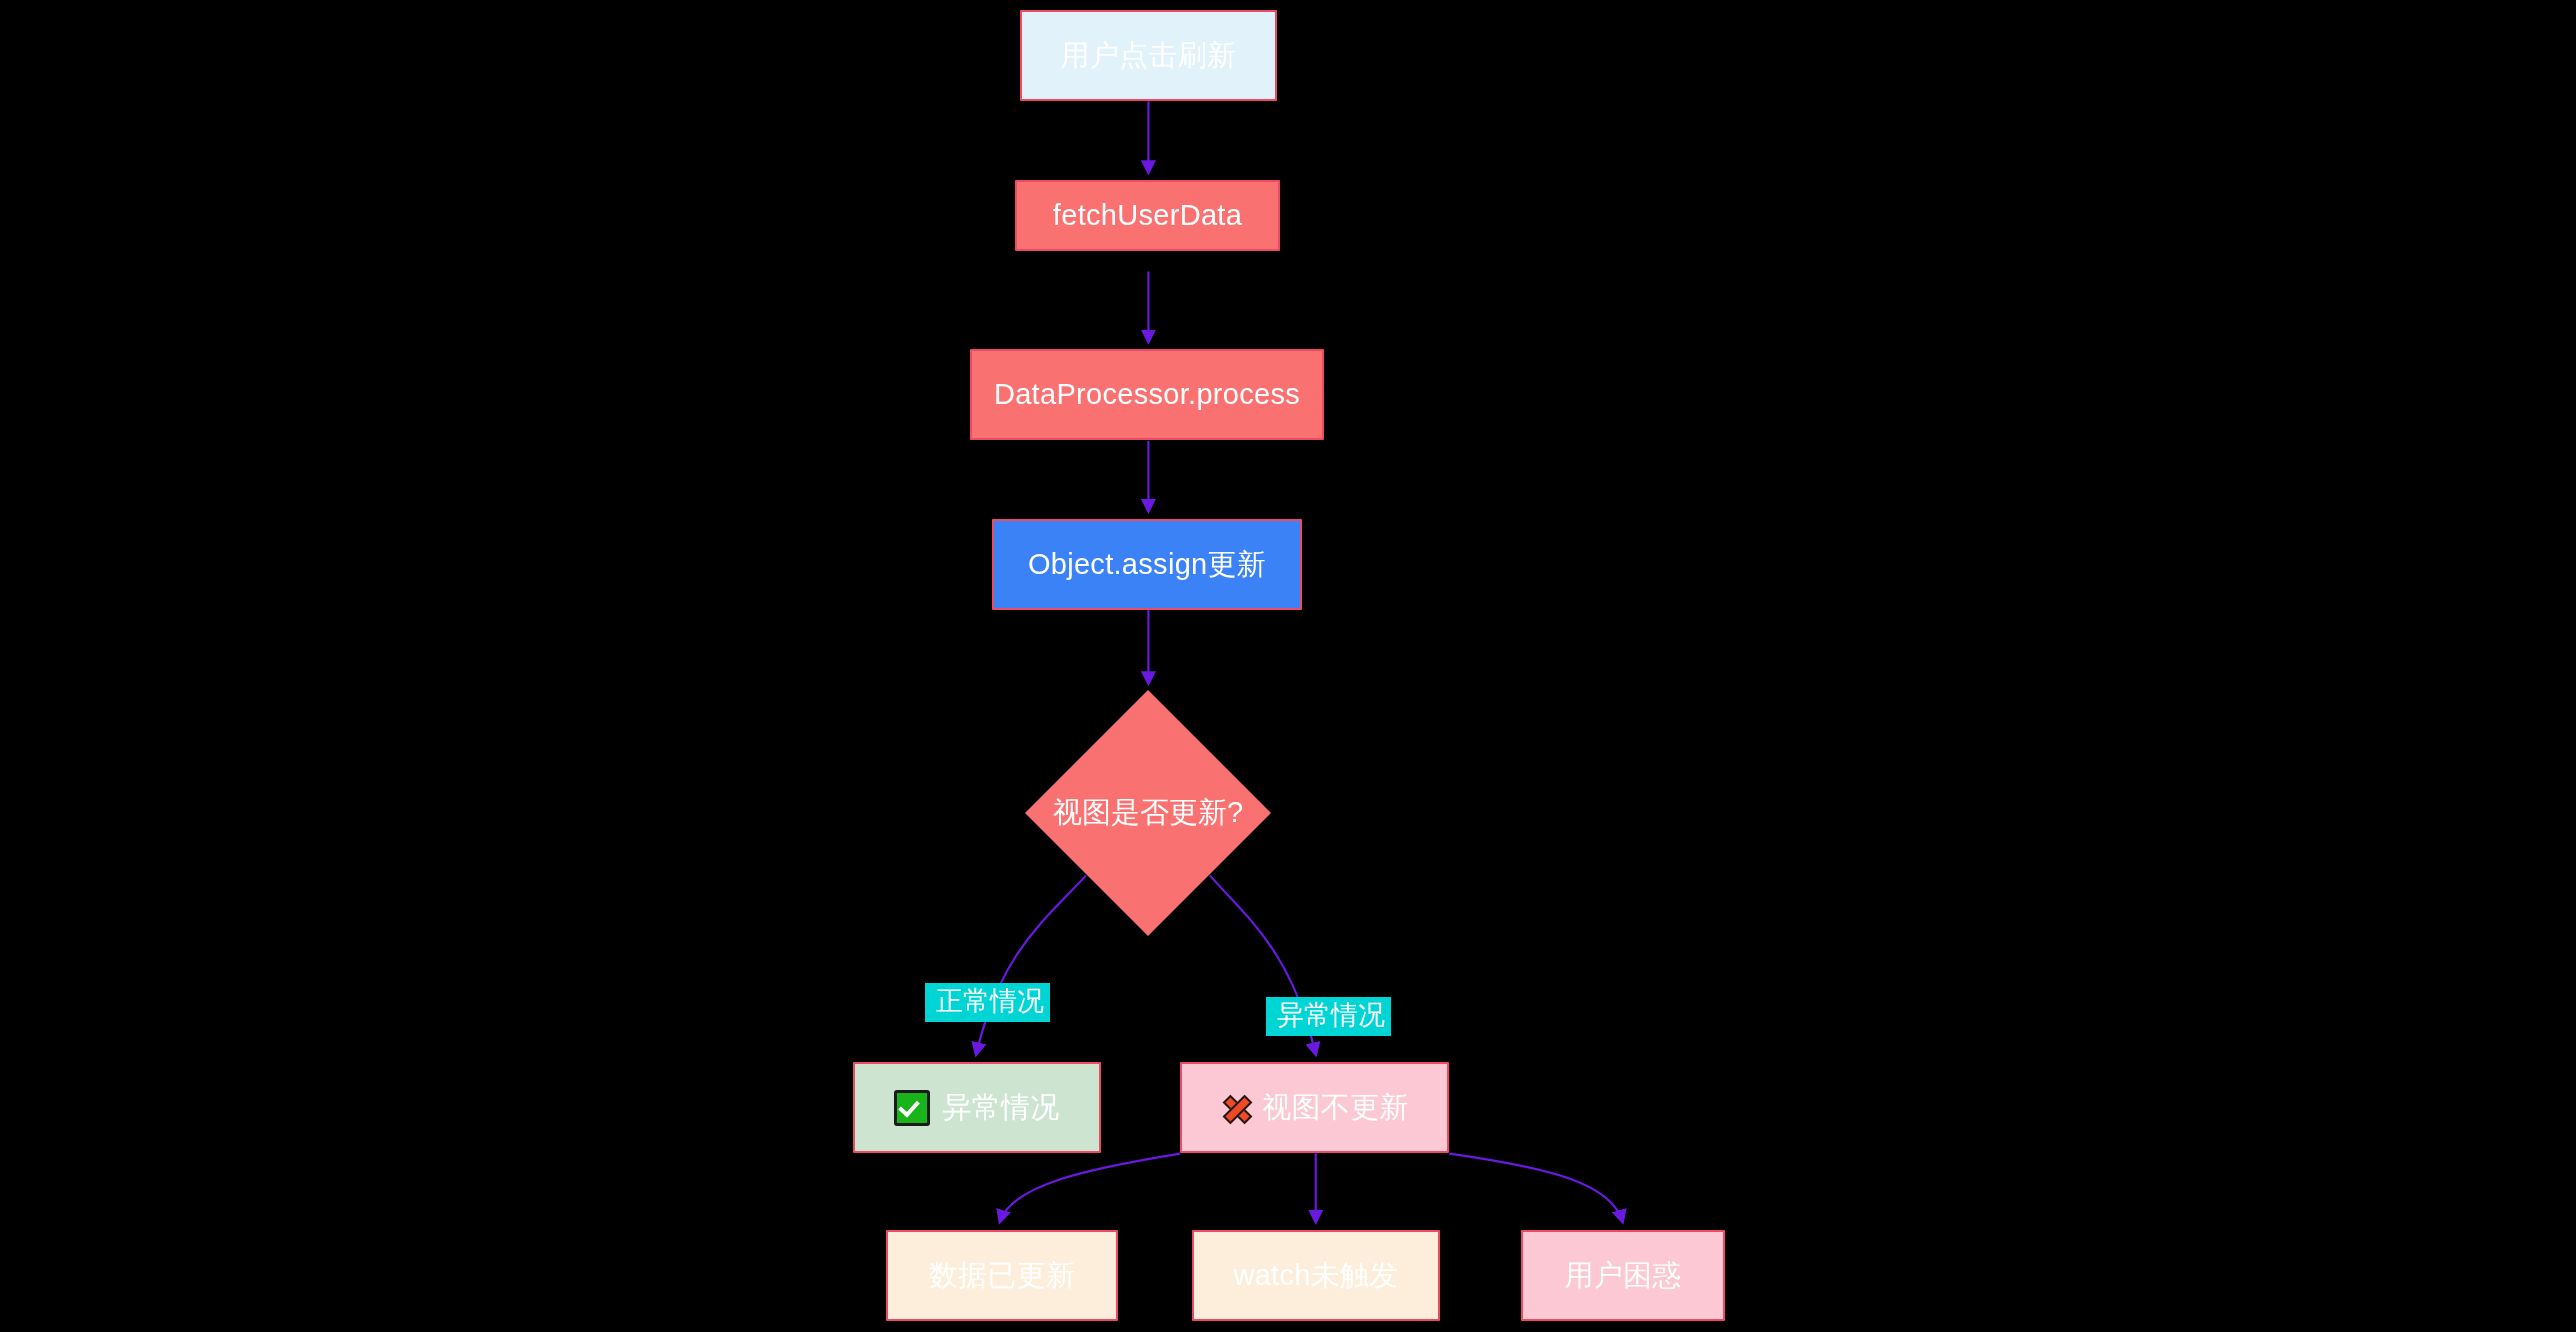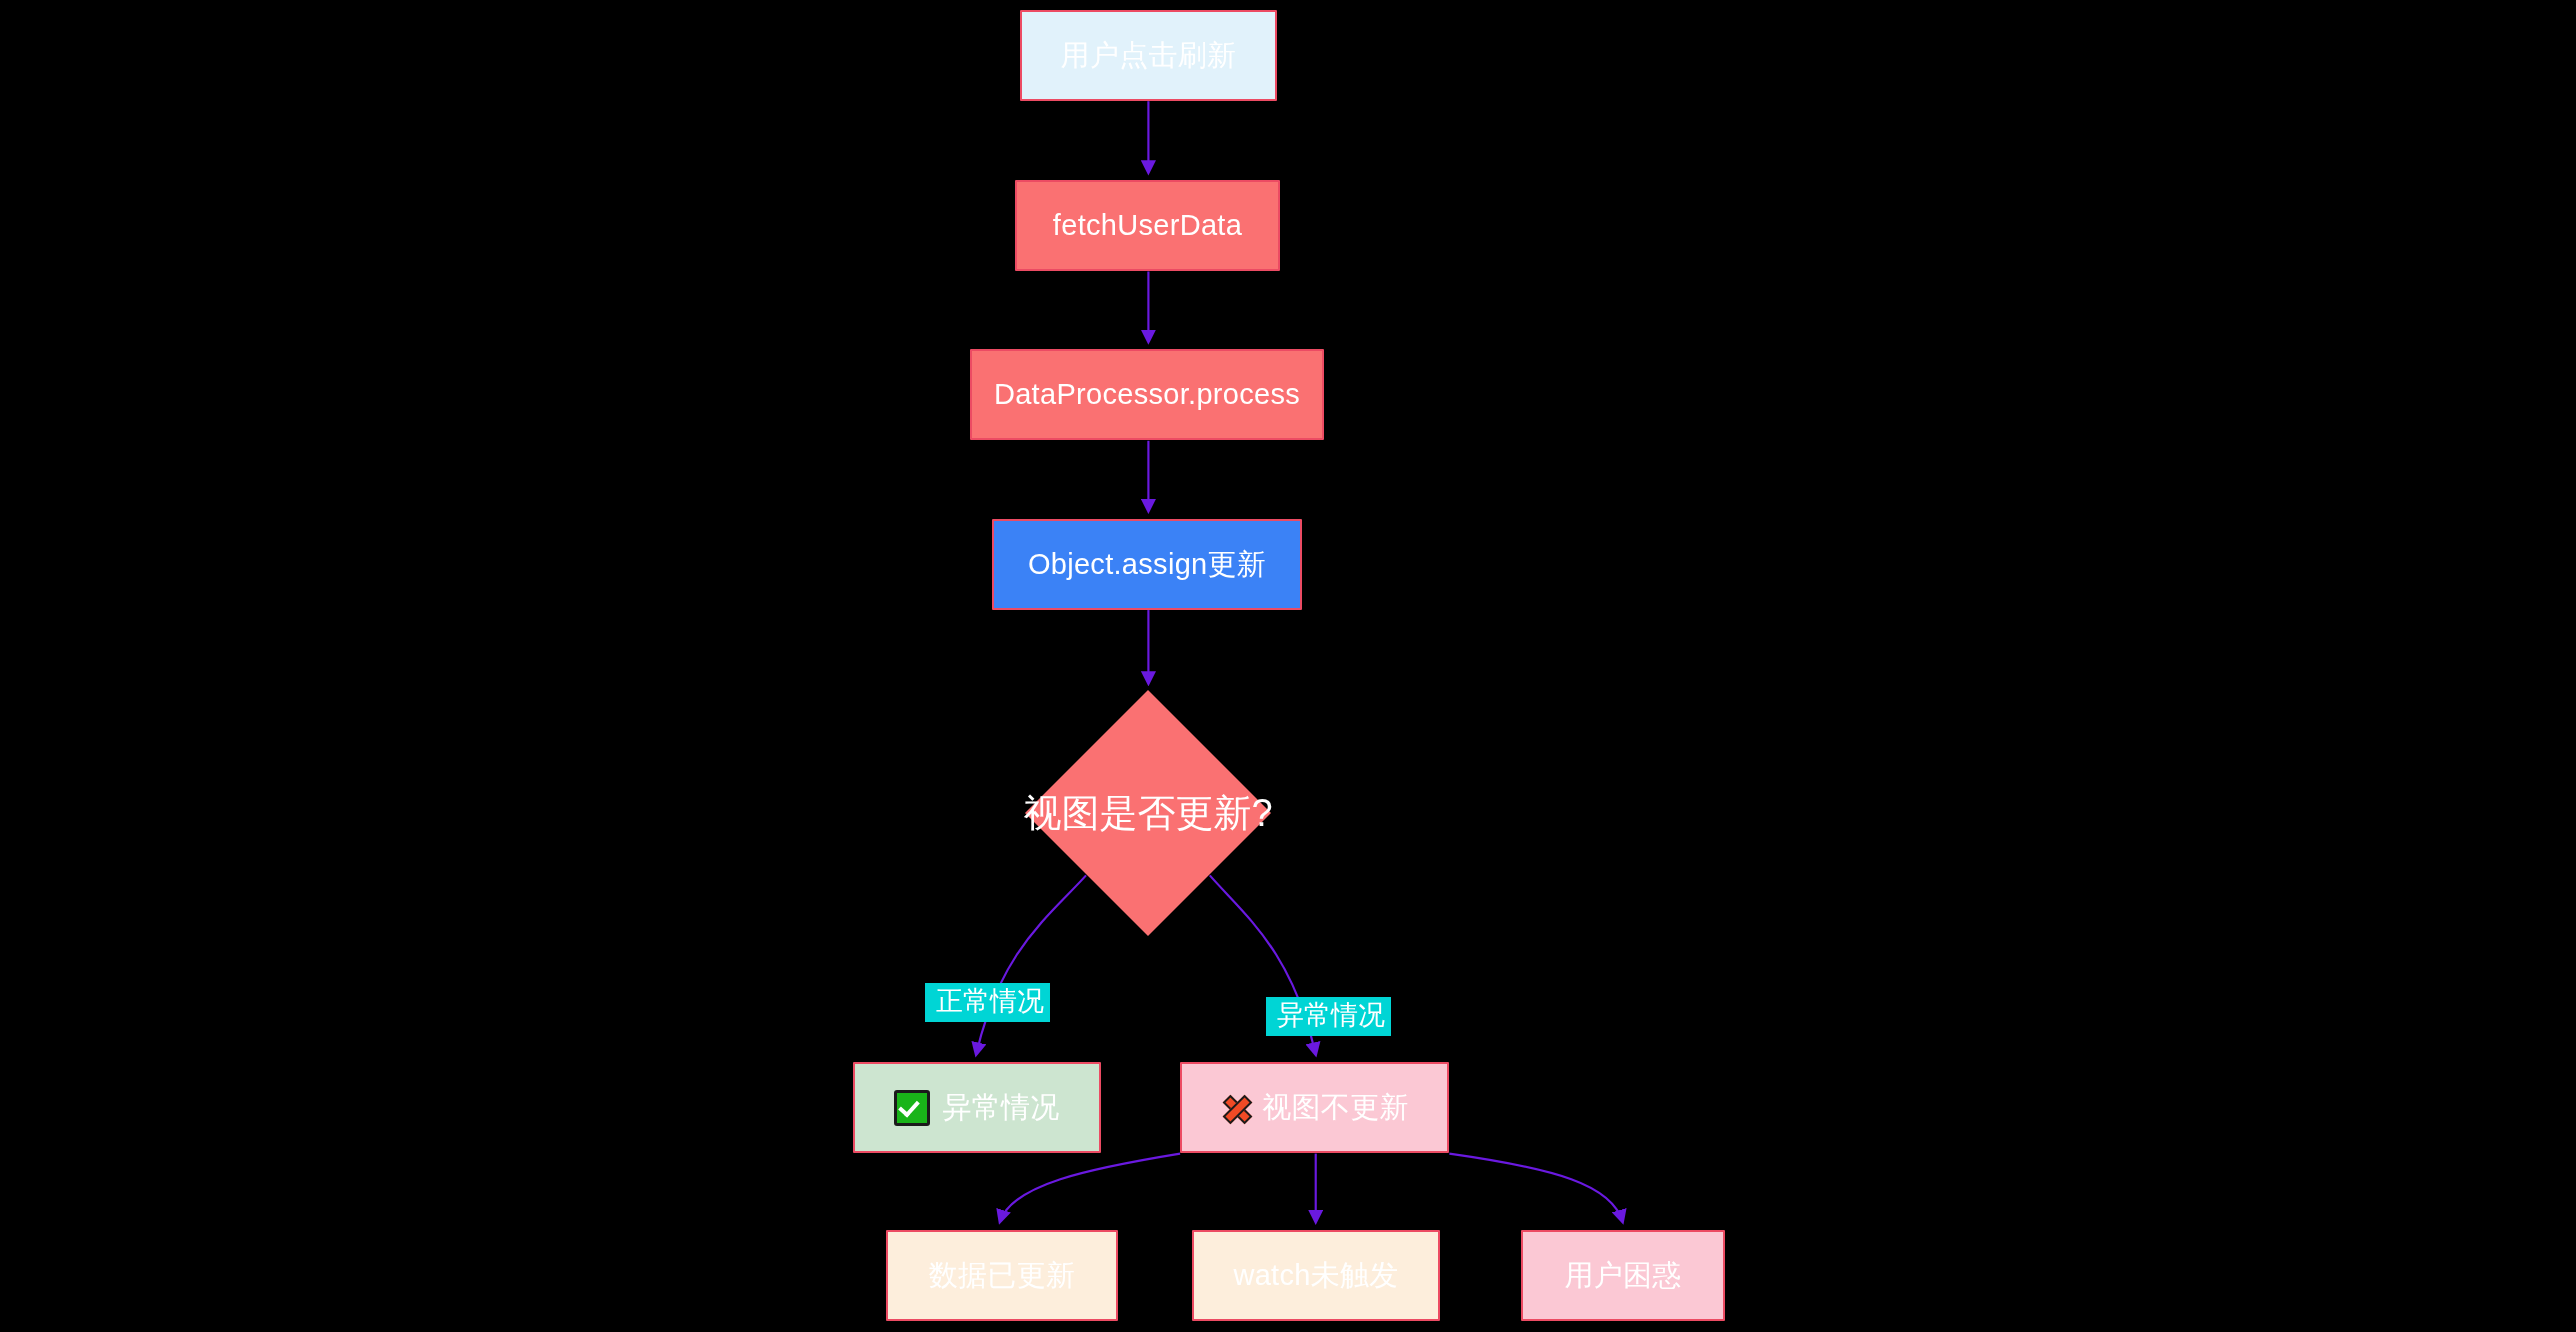"fetchUserData" div.node { height: 91px -> 71px }
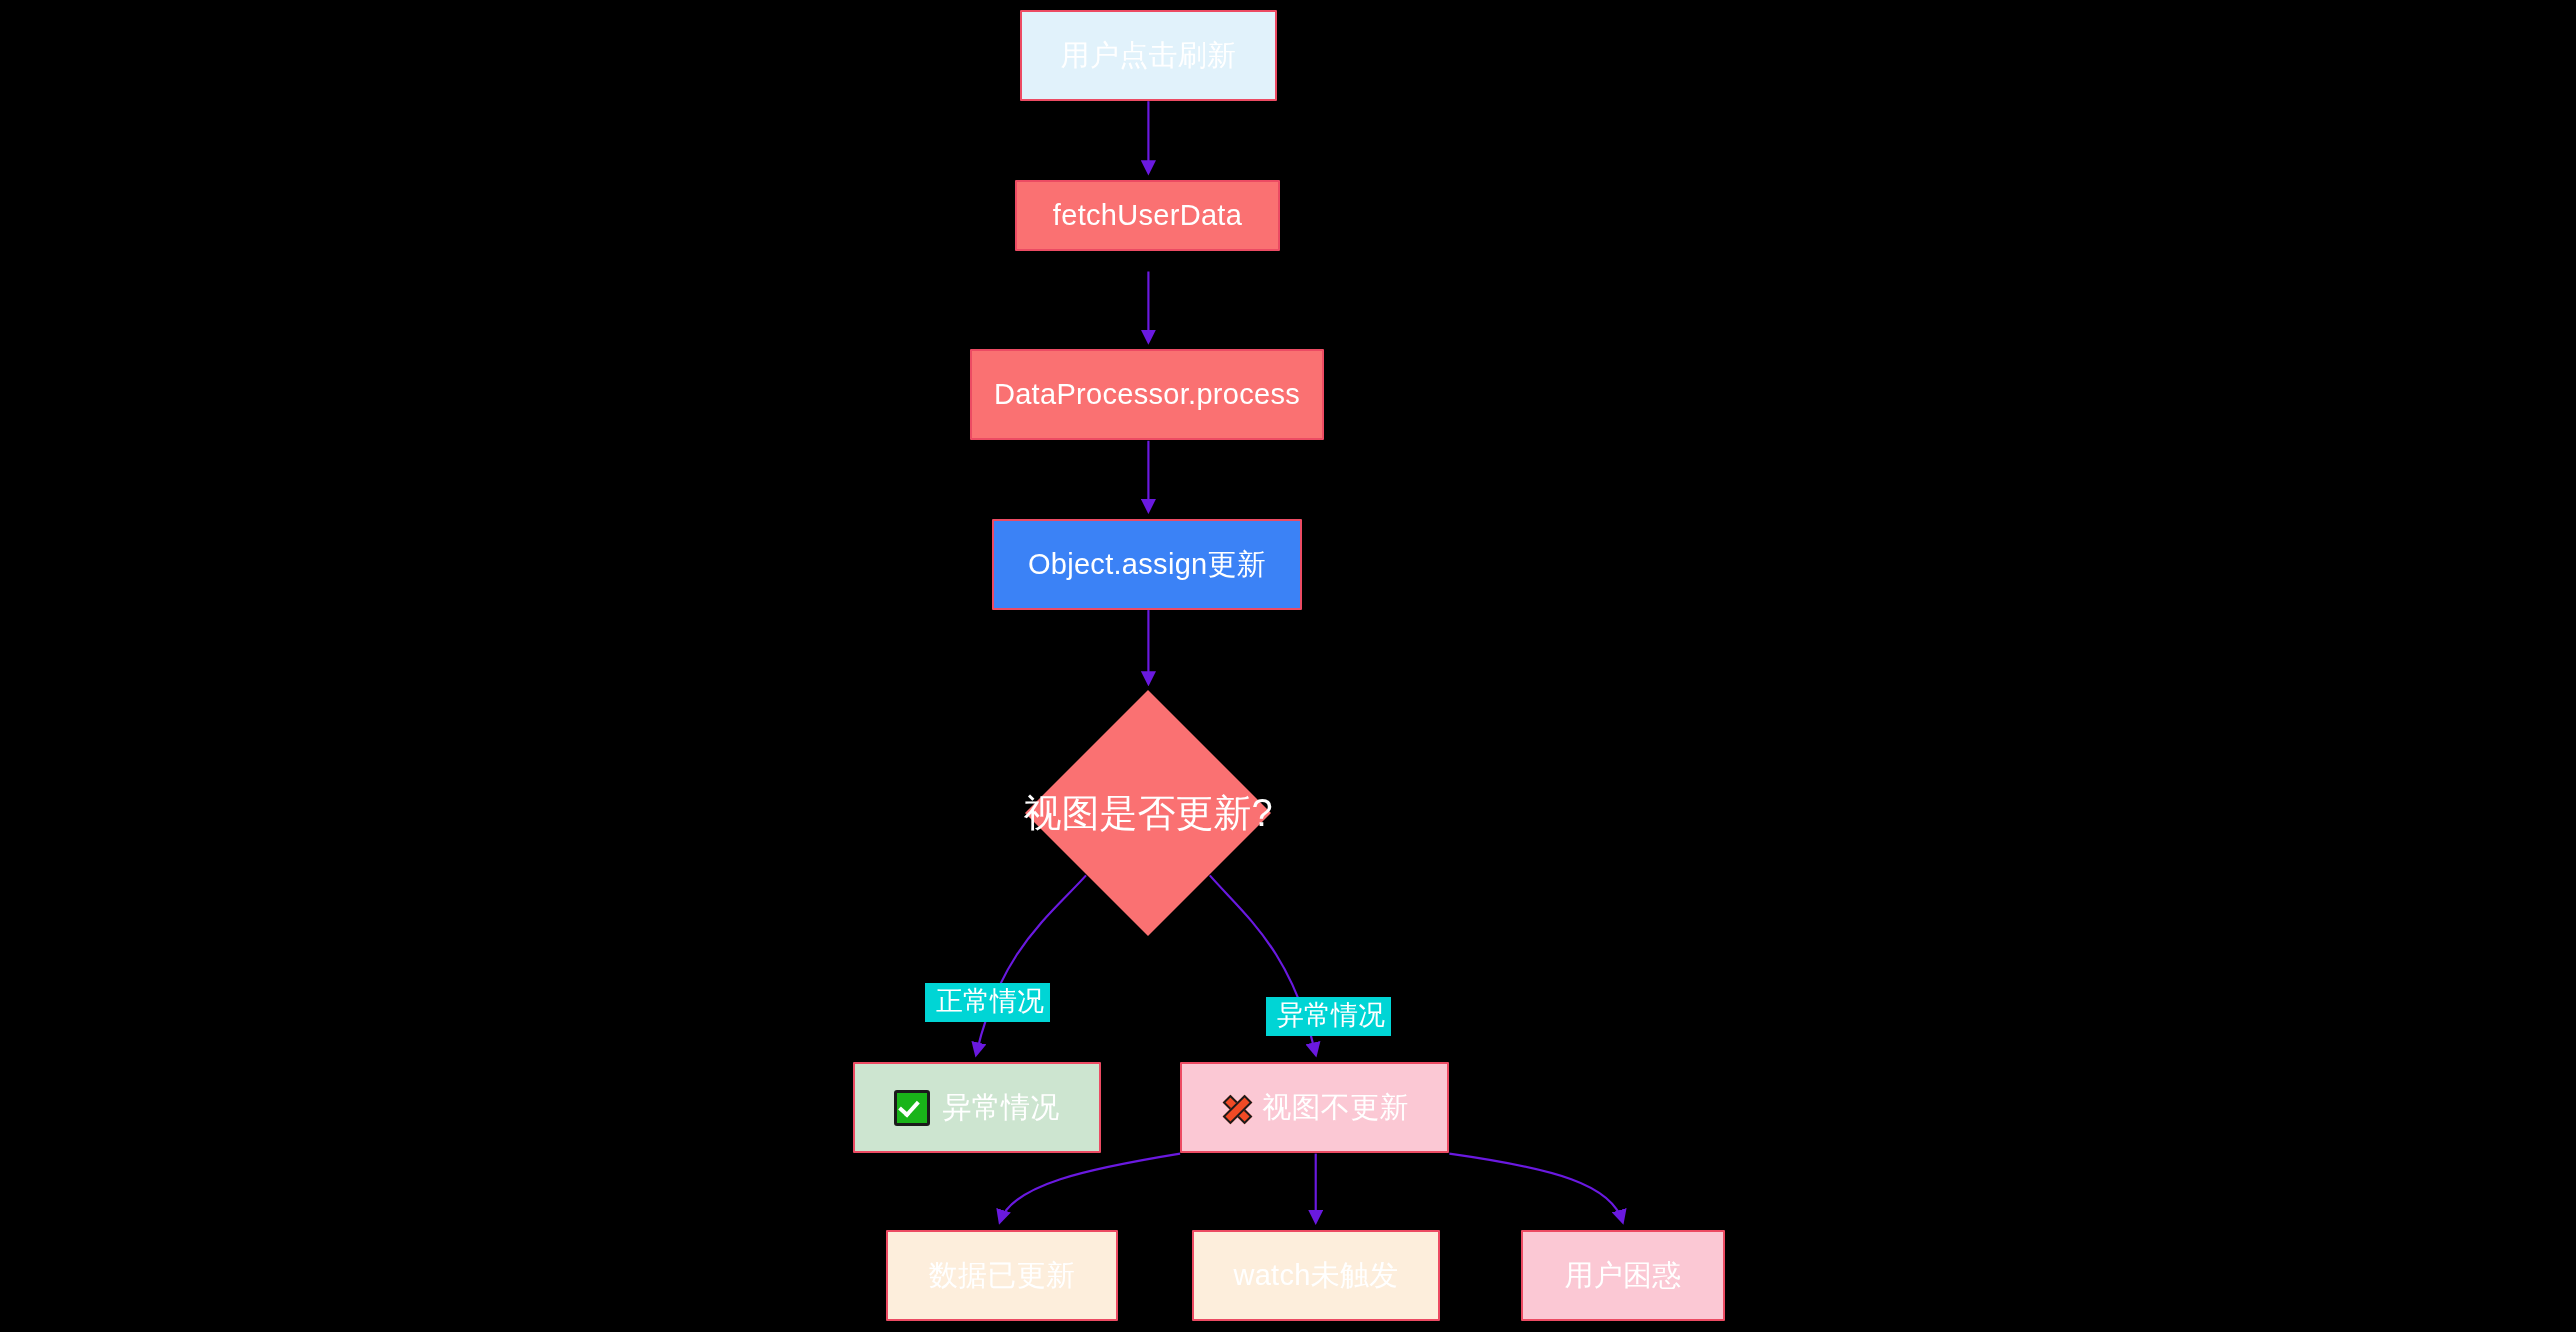"视图是否更新?" .node-diamond .diamond-text { font-size: 38px -> 29px }
